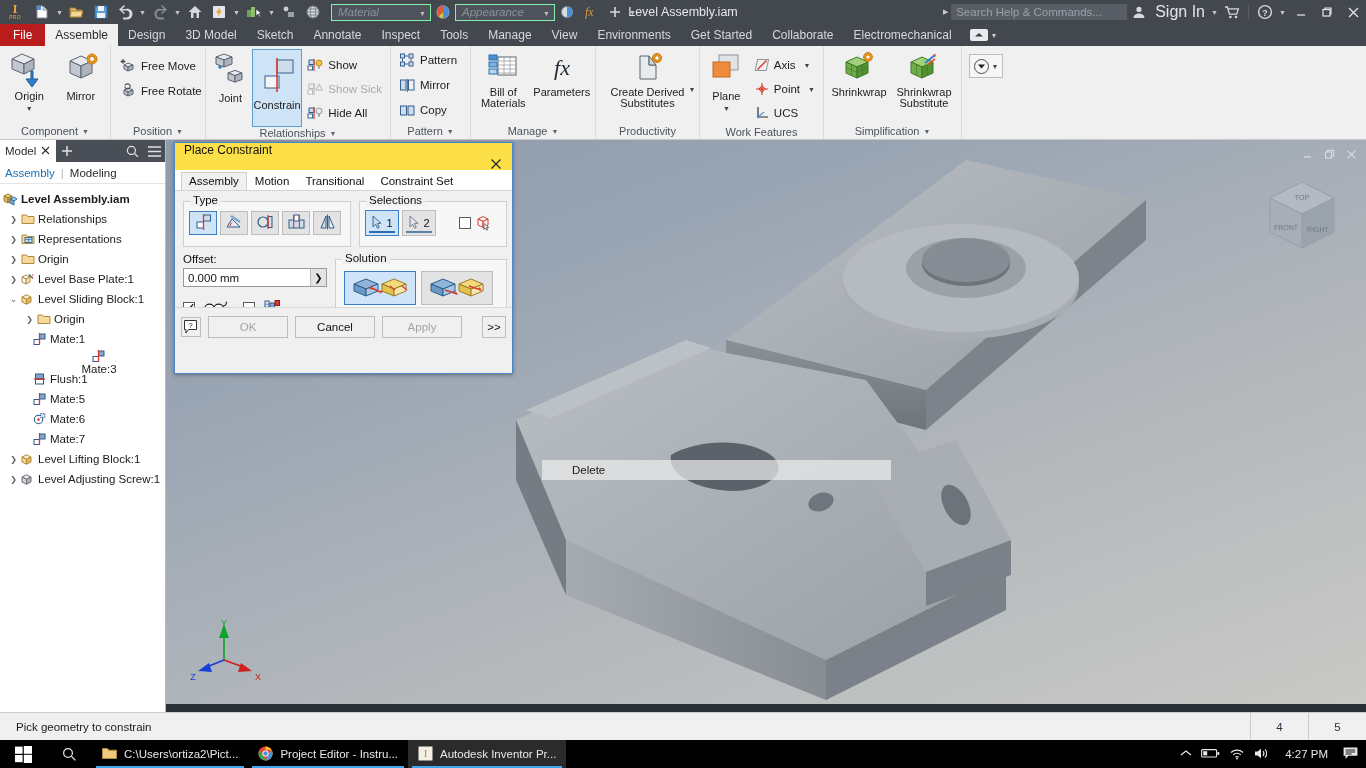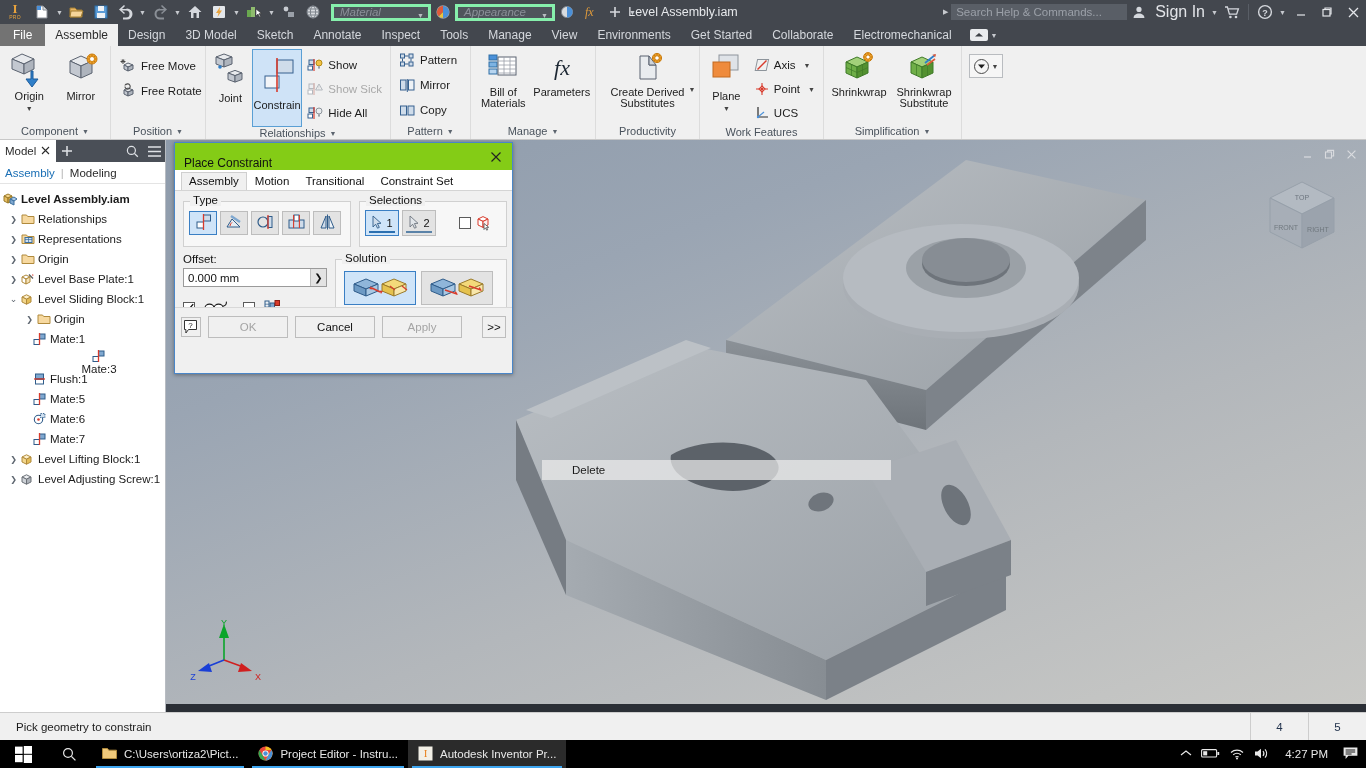"Material" .qat-combo { border: 3px solid #86efac -> 1px solid #86efac }
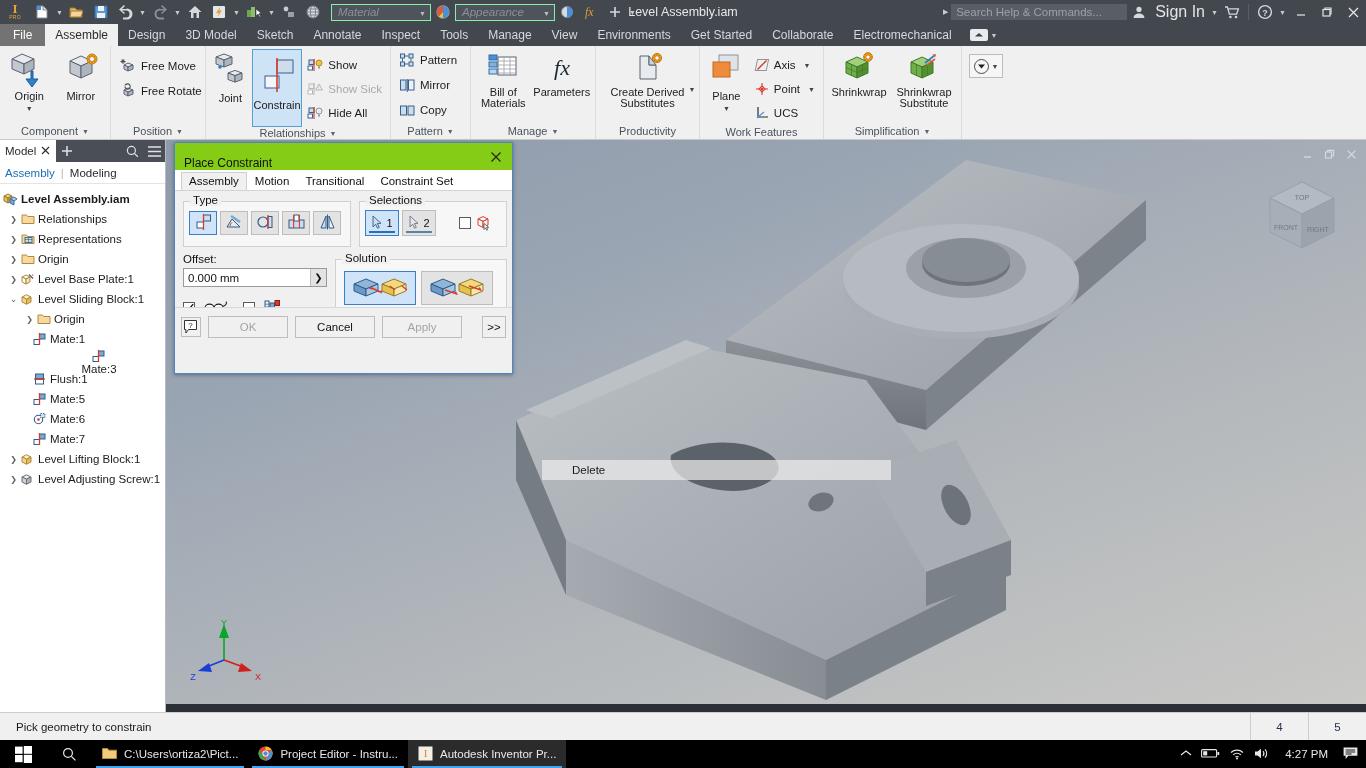"File" .rtab.file { background: #737373 -> #b91c1c }
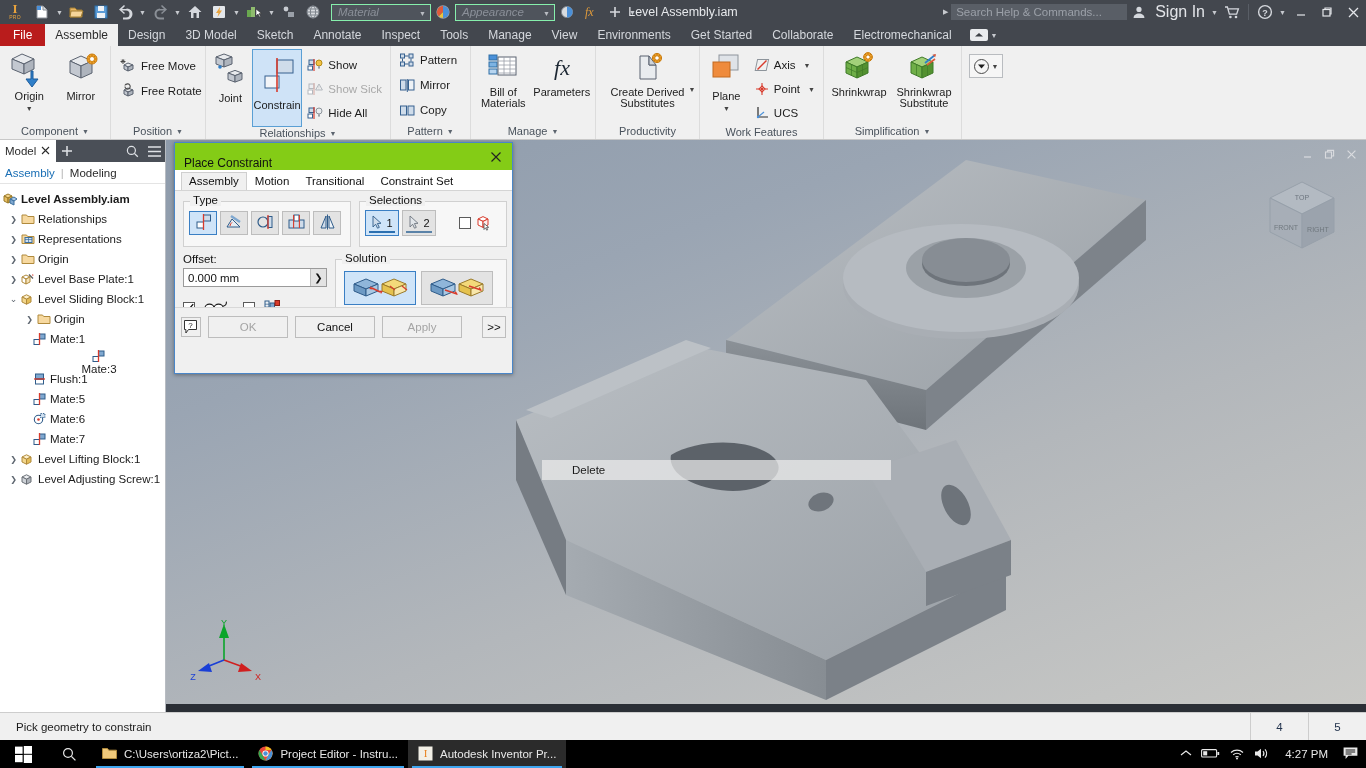"Place Constraint" .dlg-title { align-items: flex-end -> flex-start; background: #84cc16 -> #fde047; flex-direction: none -> column }
